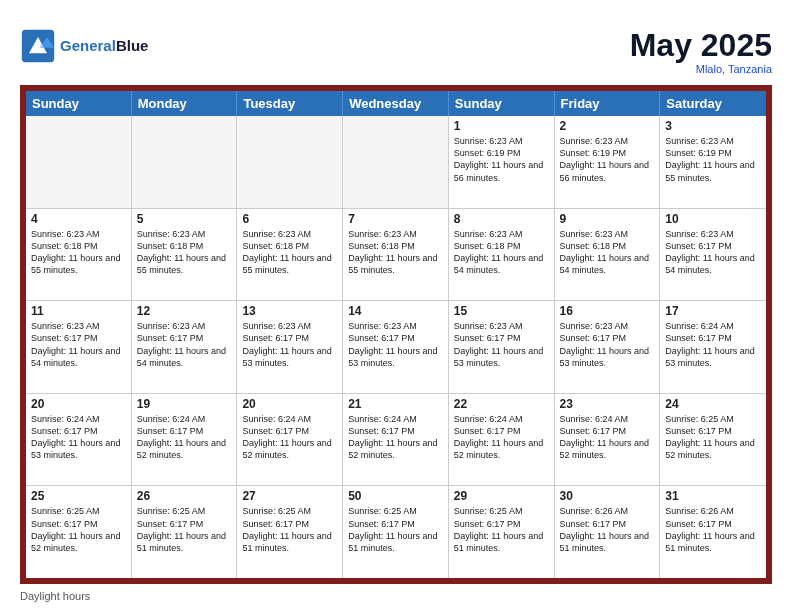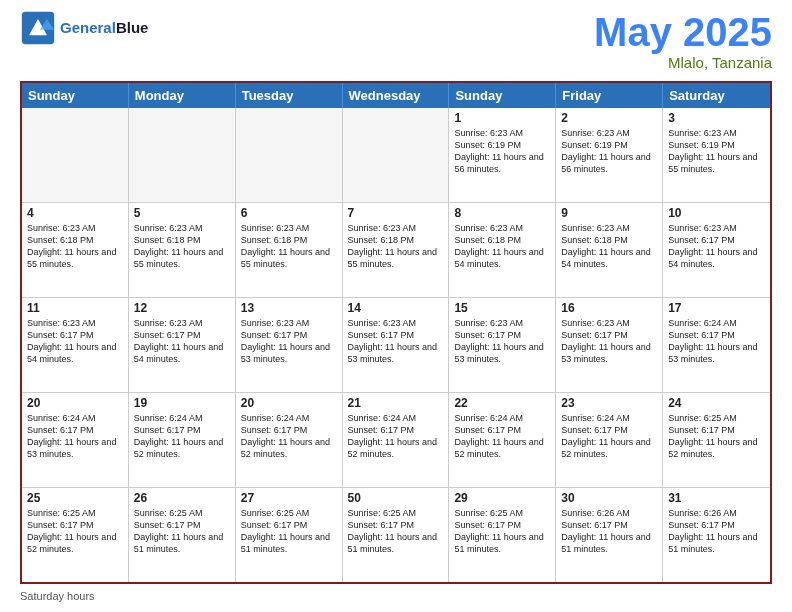"GeneralBlue" .page { padding: 10px 20px 10px 20px -> 28px 20px 10px 20px }
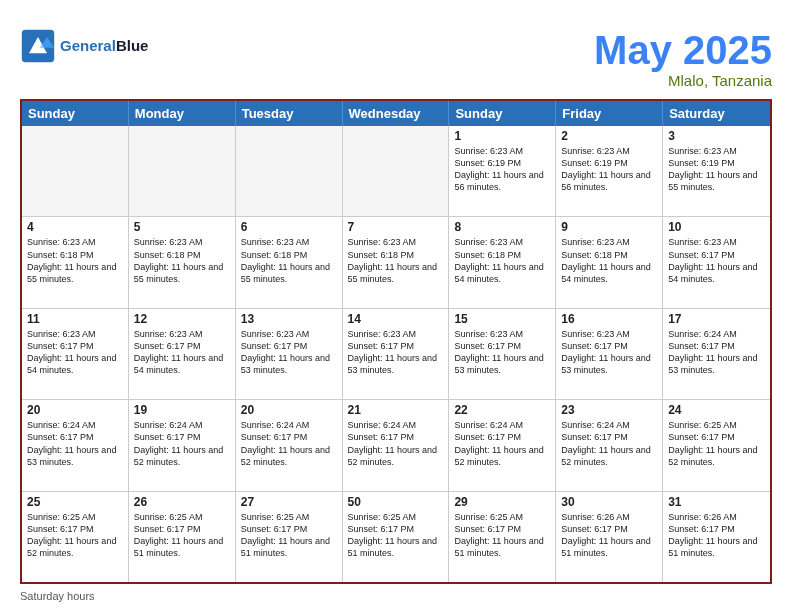"May 2025" .month-title { color: #3b82f6 -> #0f172a; font-size: 40px -> 32px }
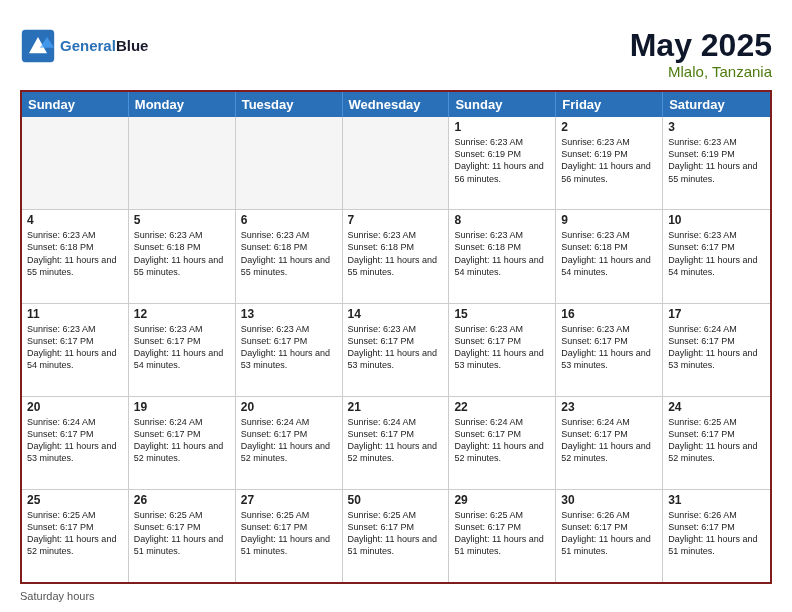"Mlalo, Tanzania" .location { color: #4d7c0f -> #1d4ed8; font-size: 15px -> 11px }
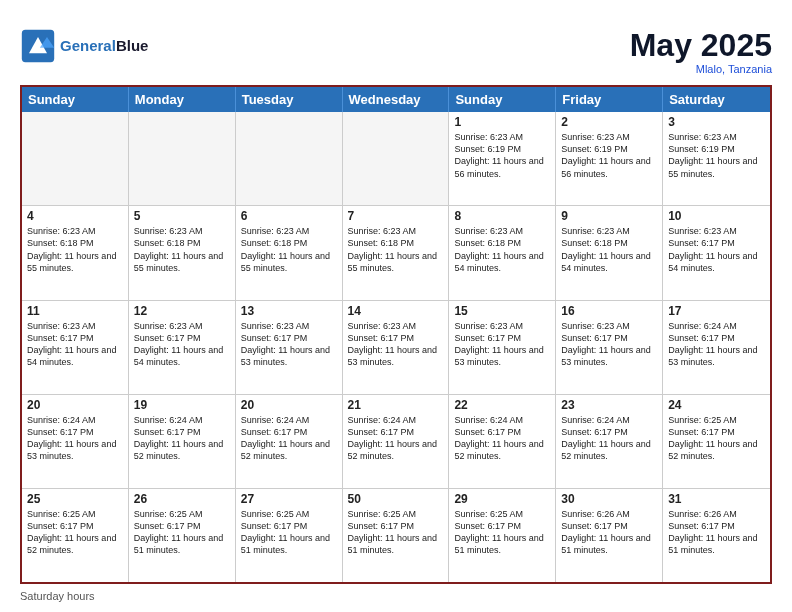"Sunday" .calendar { border: 2px solid #7f1d1d -> 6px solid #7f1d1d }
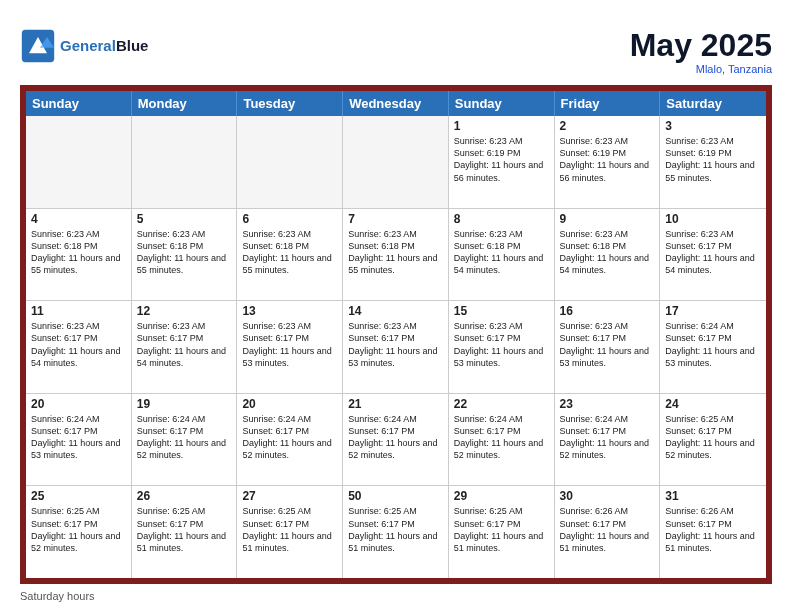"Saturday hours" span { text: Saturday -> Daylight }
